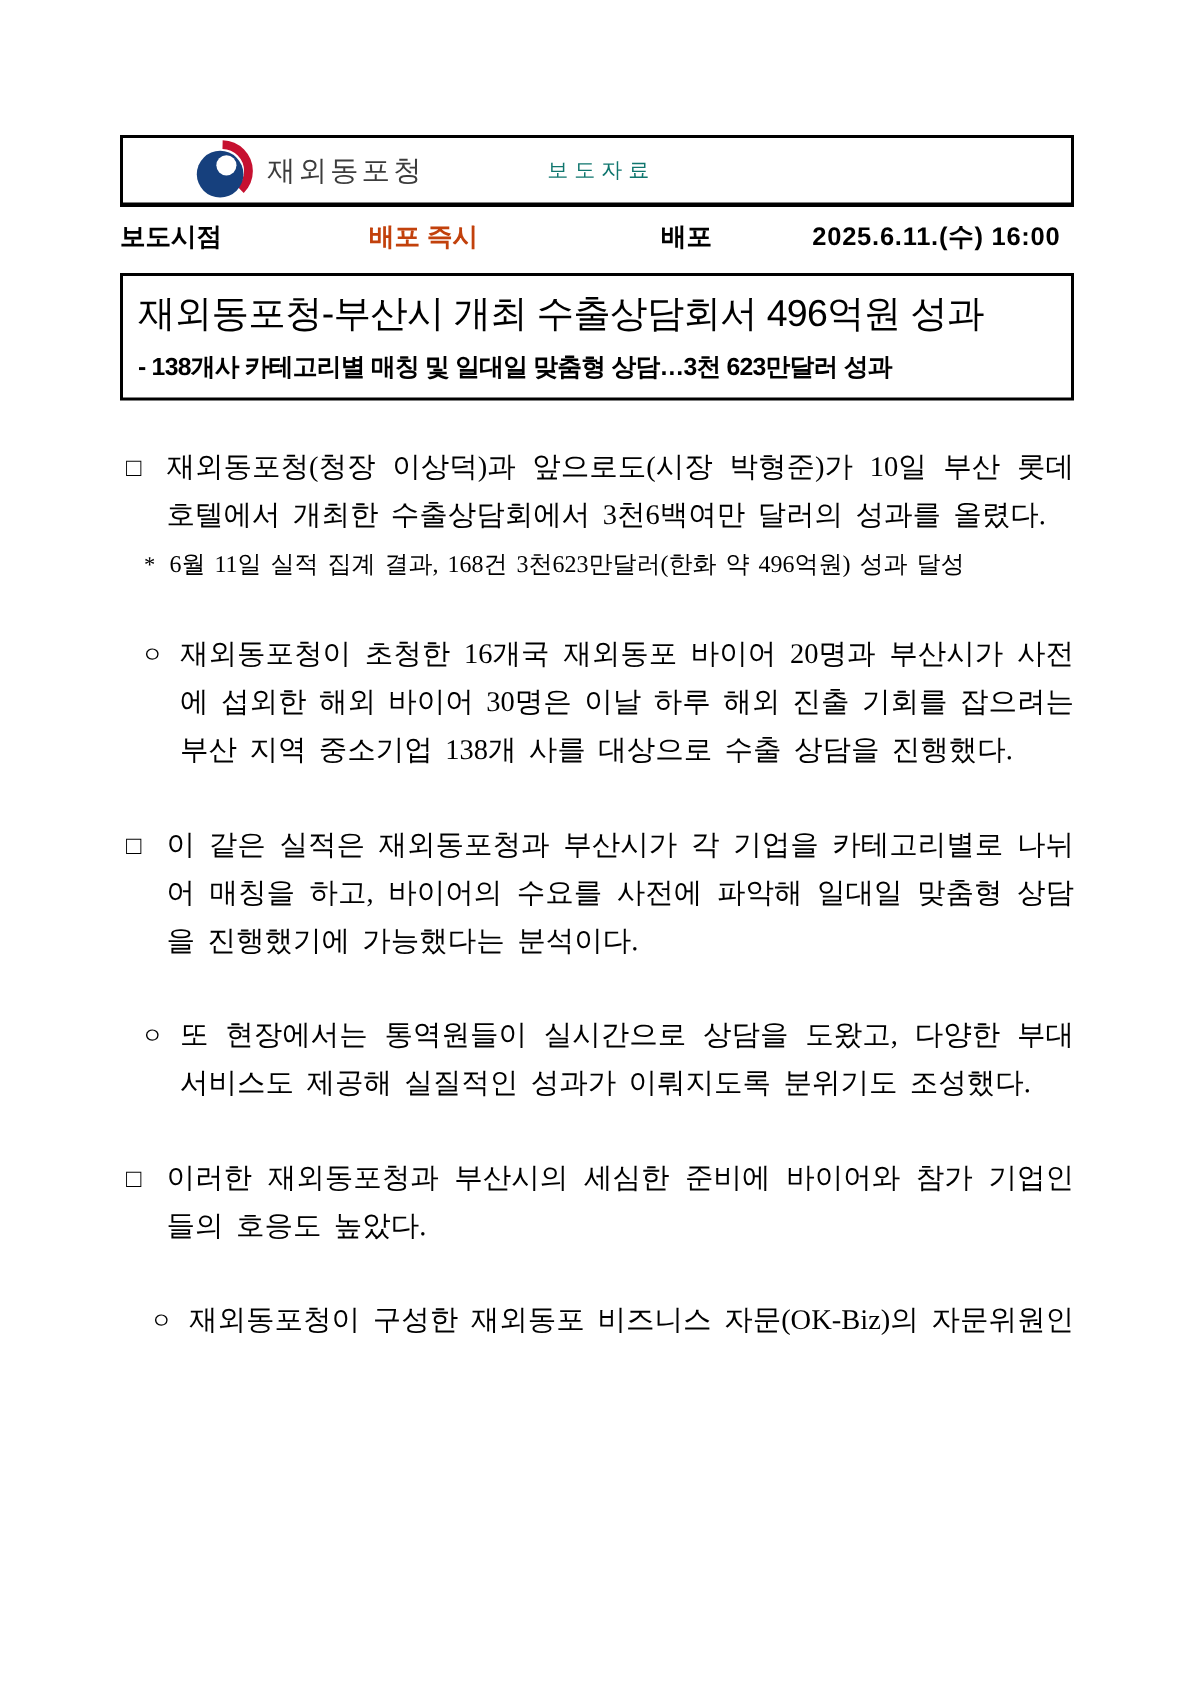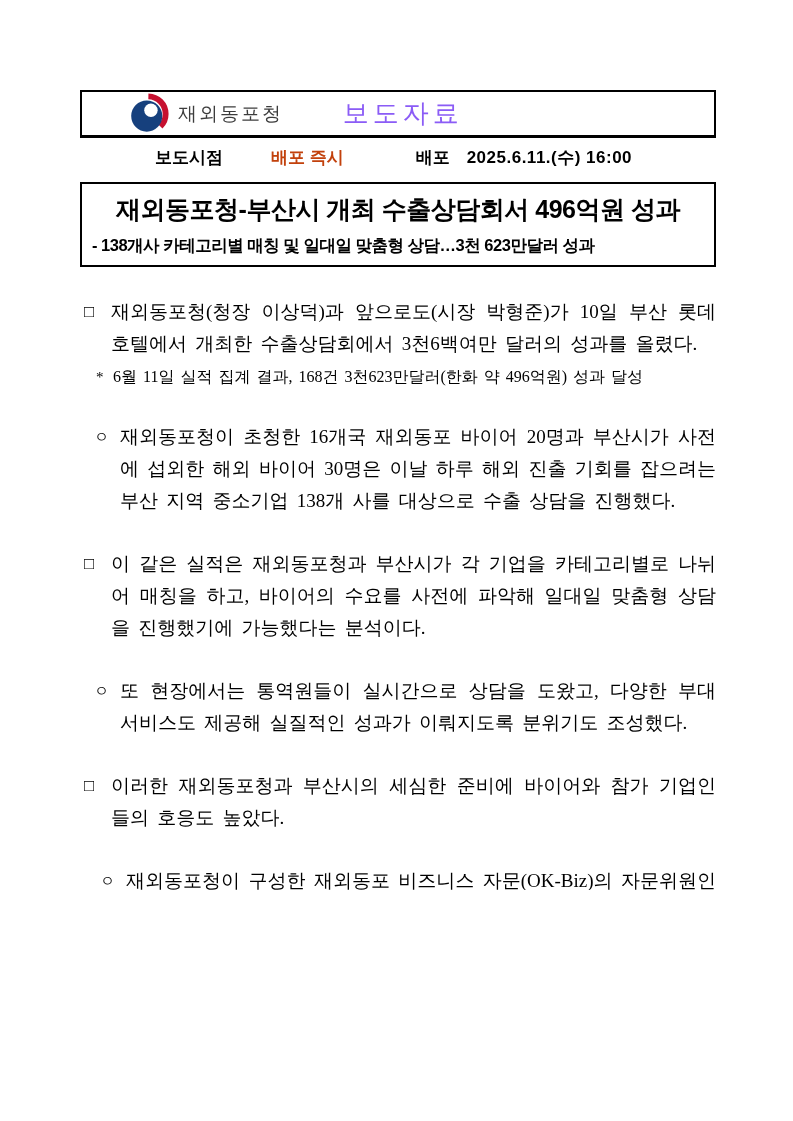"보도자료" .doc-type { color: #8b5cf6 -> #0f766e; font-size: 26px -> 14px }
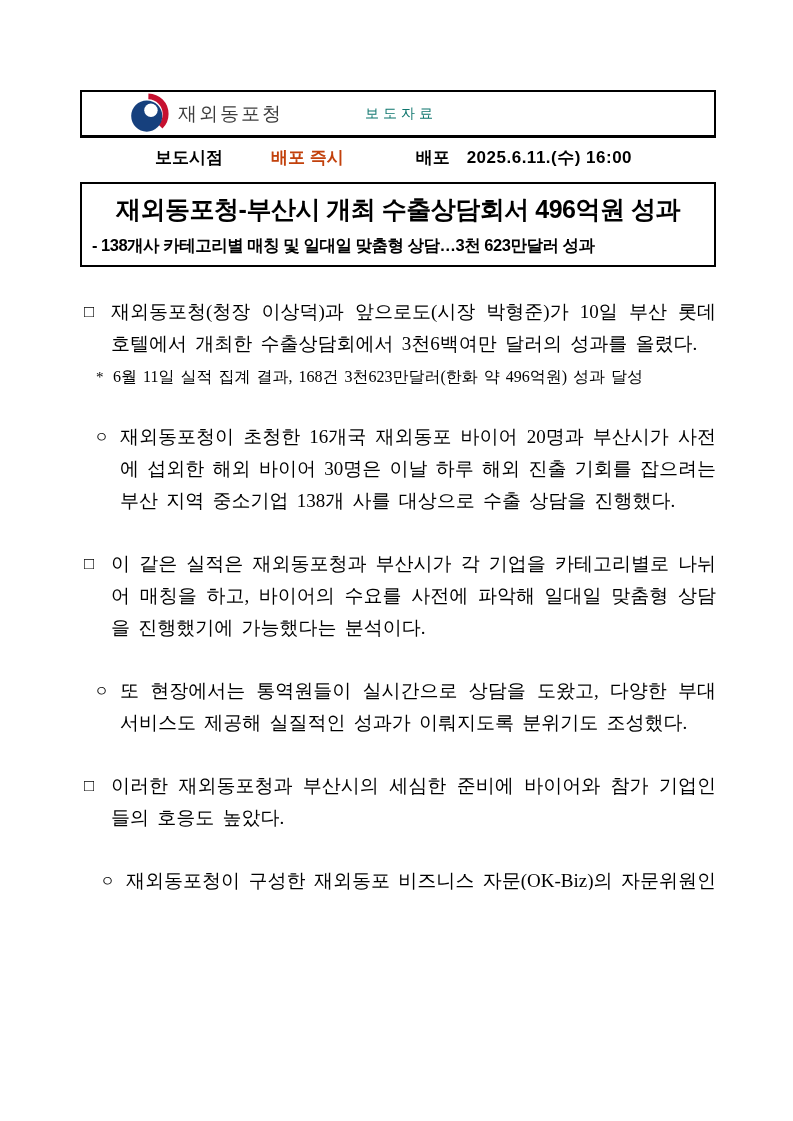"보도시점" .release-row { justify-content: center -> space-between }
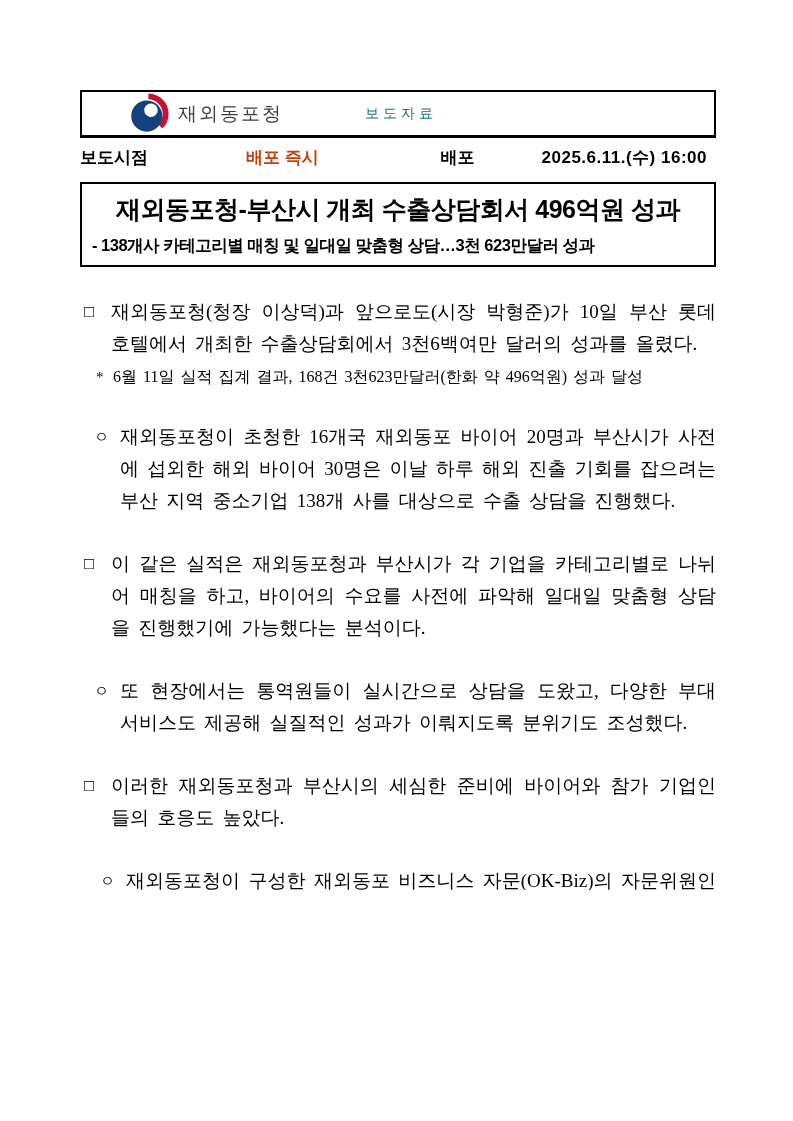"재외동포청-부산시 개최 수출상담회서 496억원 성과" .headline-title { font-weight: 700 -> 400; text-align: center -> none }
